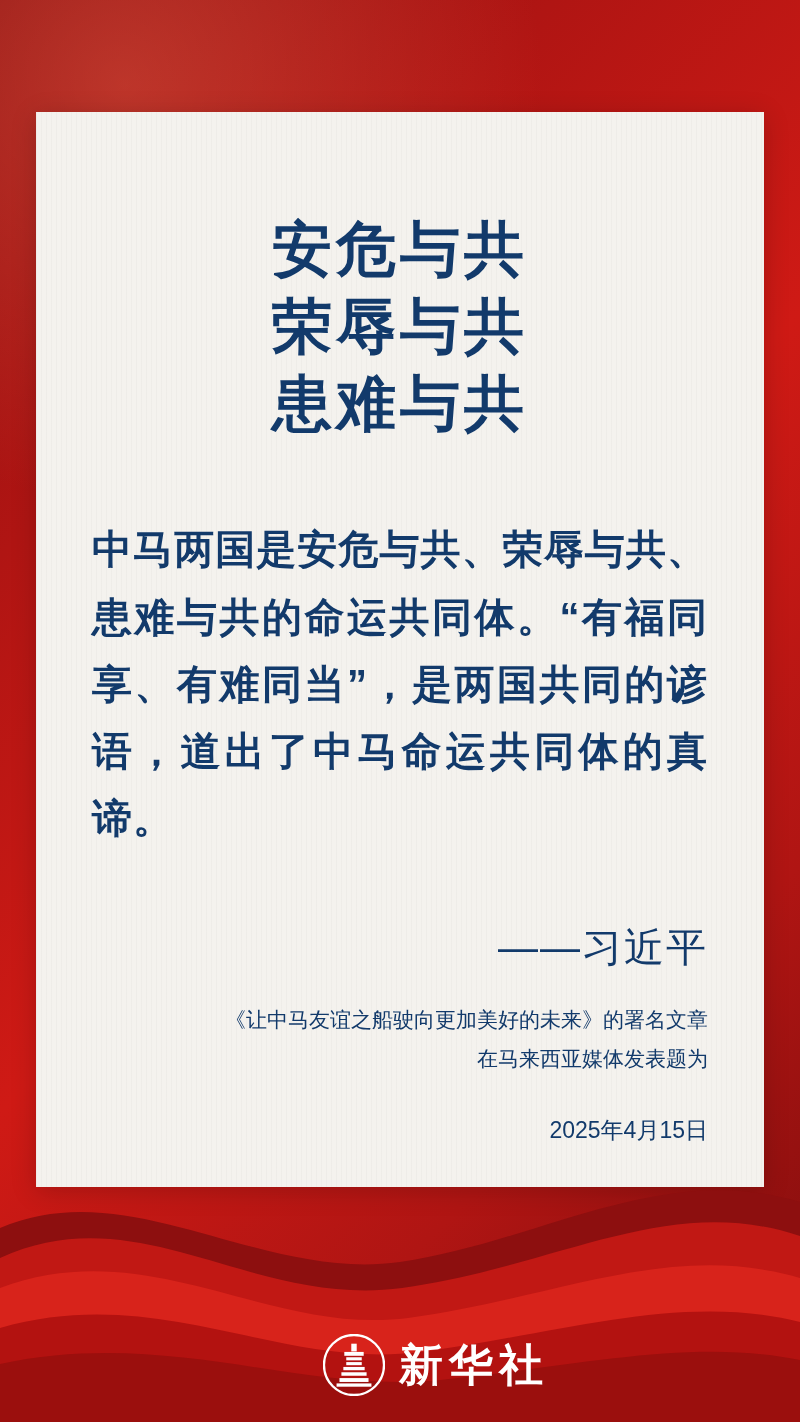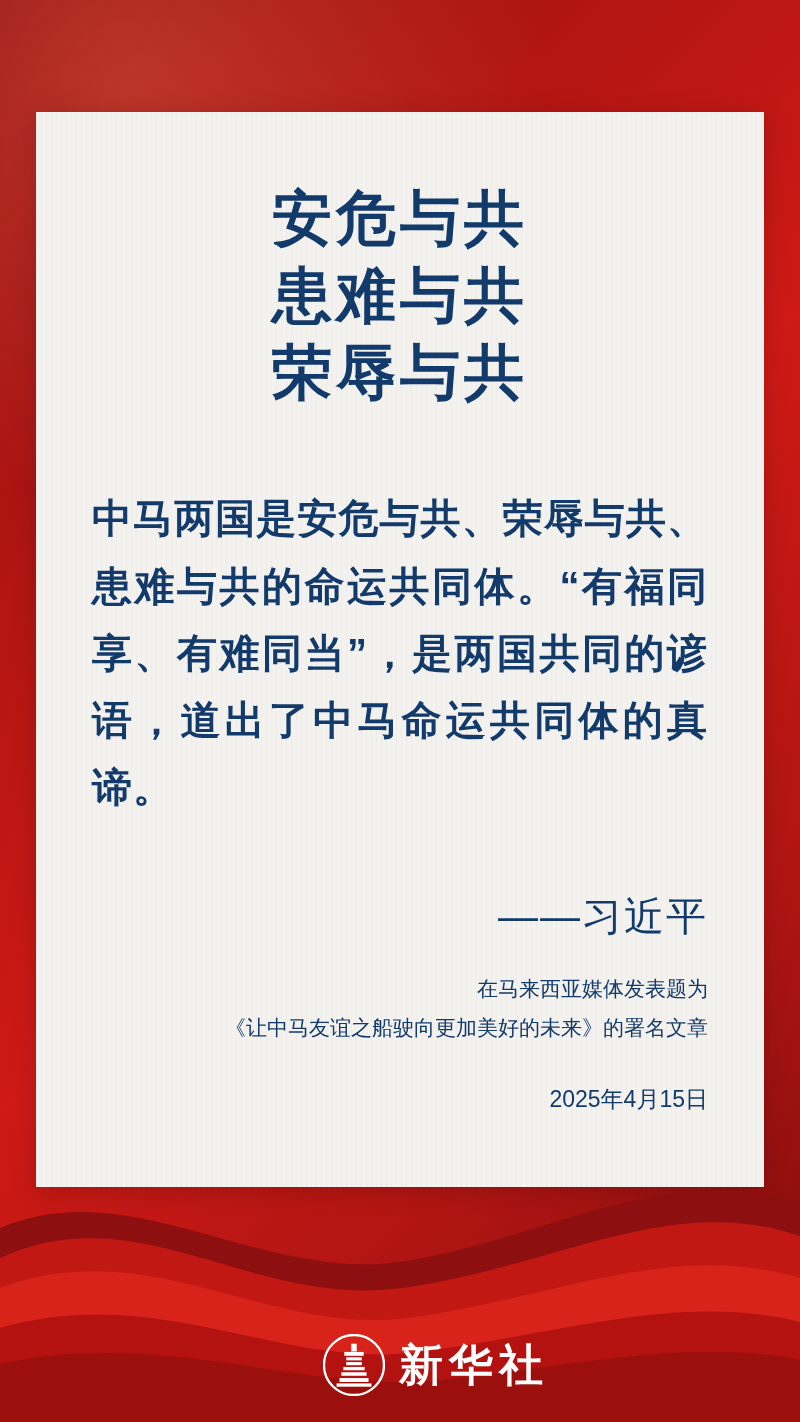"安危与共" .card-inner { padding: 45px 56px 40px 56px -> 76px 56px 40px 56px }
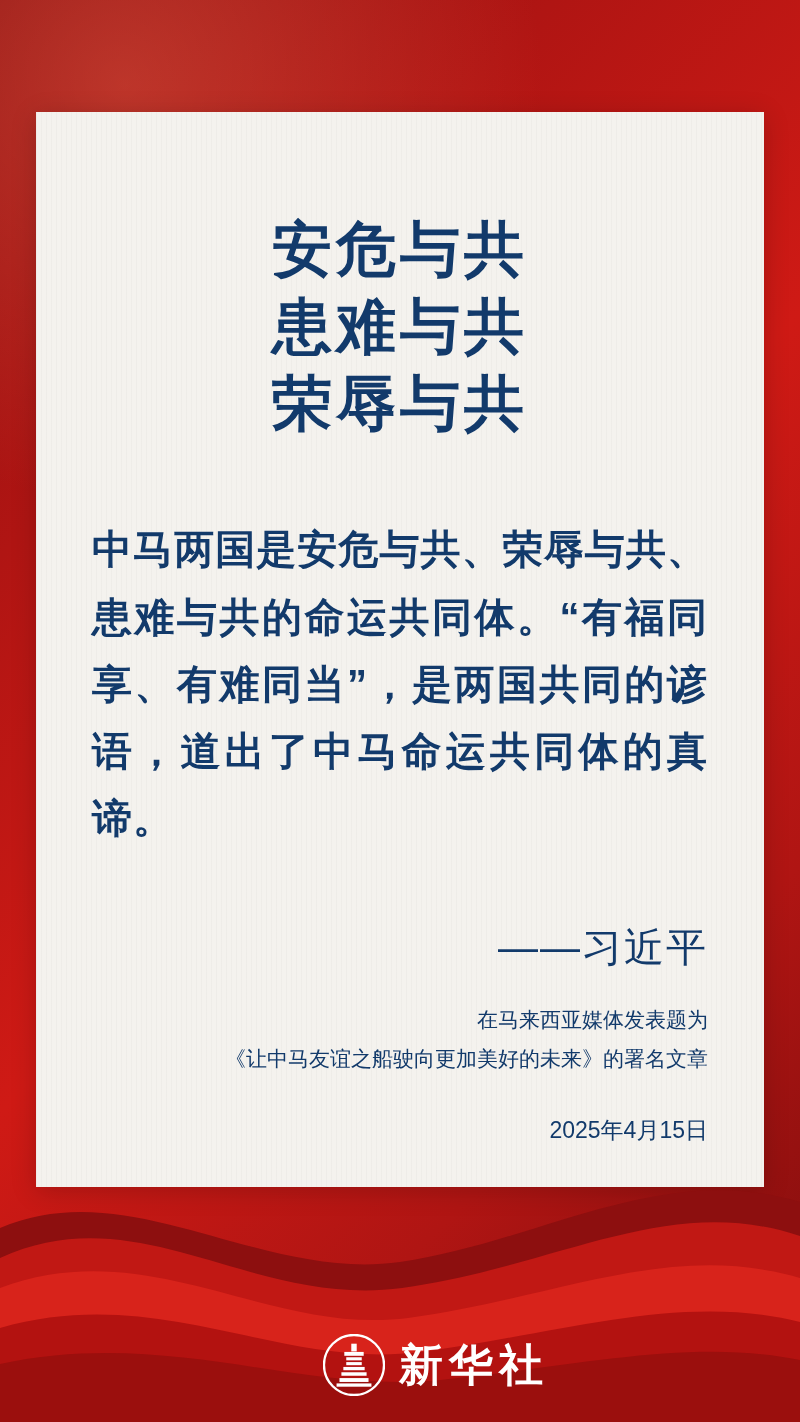"患难与共" div { order: before "荣辱与共" -> after "荣辱与共" }
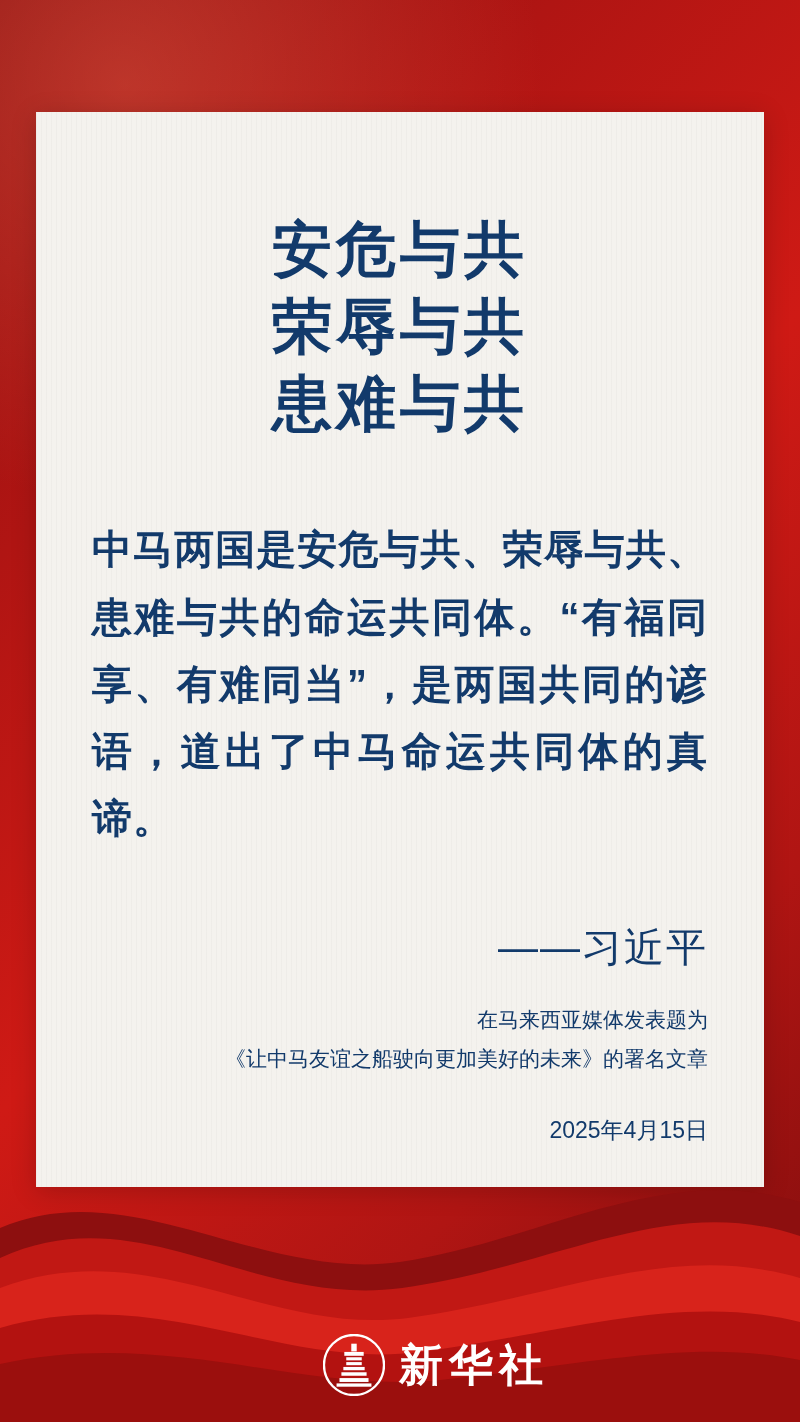"在马来西亚媒体发表题为" div { order: before "《让中马友谊之船驶向更加美好的未来》的署名文章" -> after "《让中马友谊之船驶向更加美好的未来》的署名文章" }
